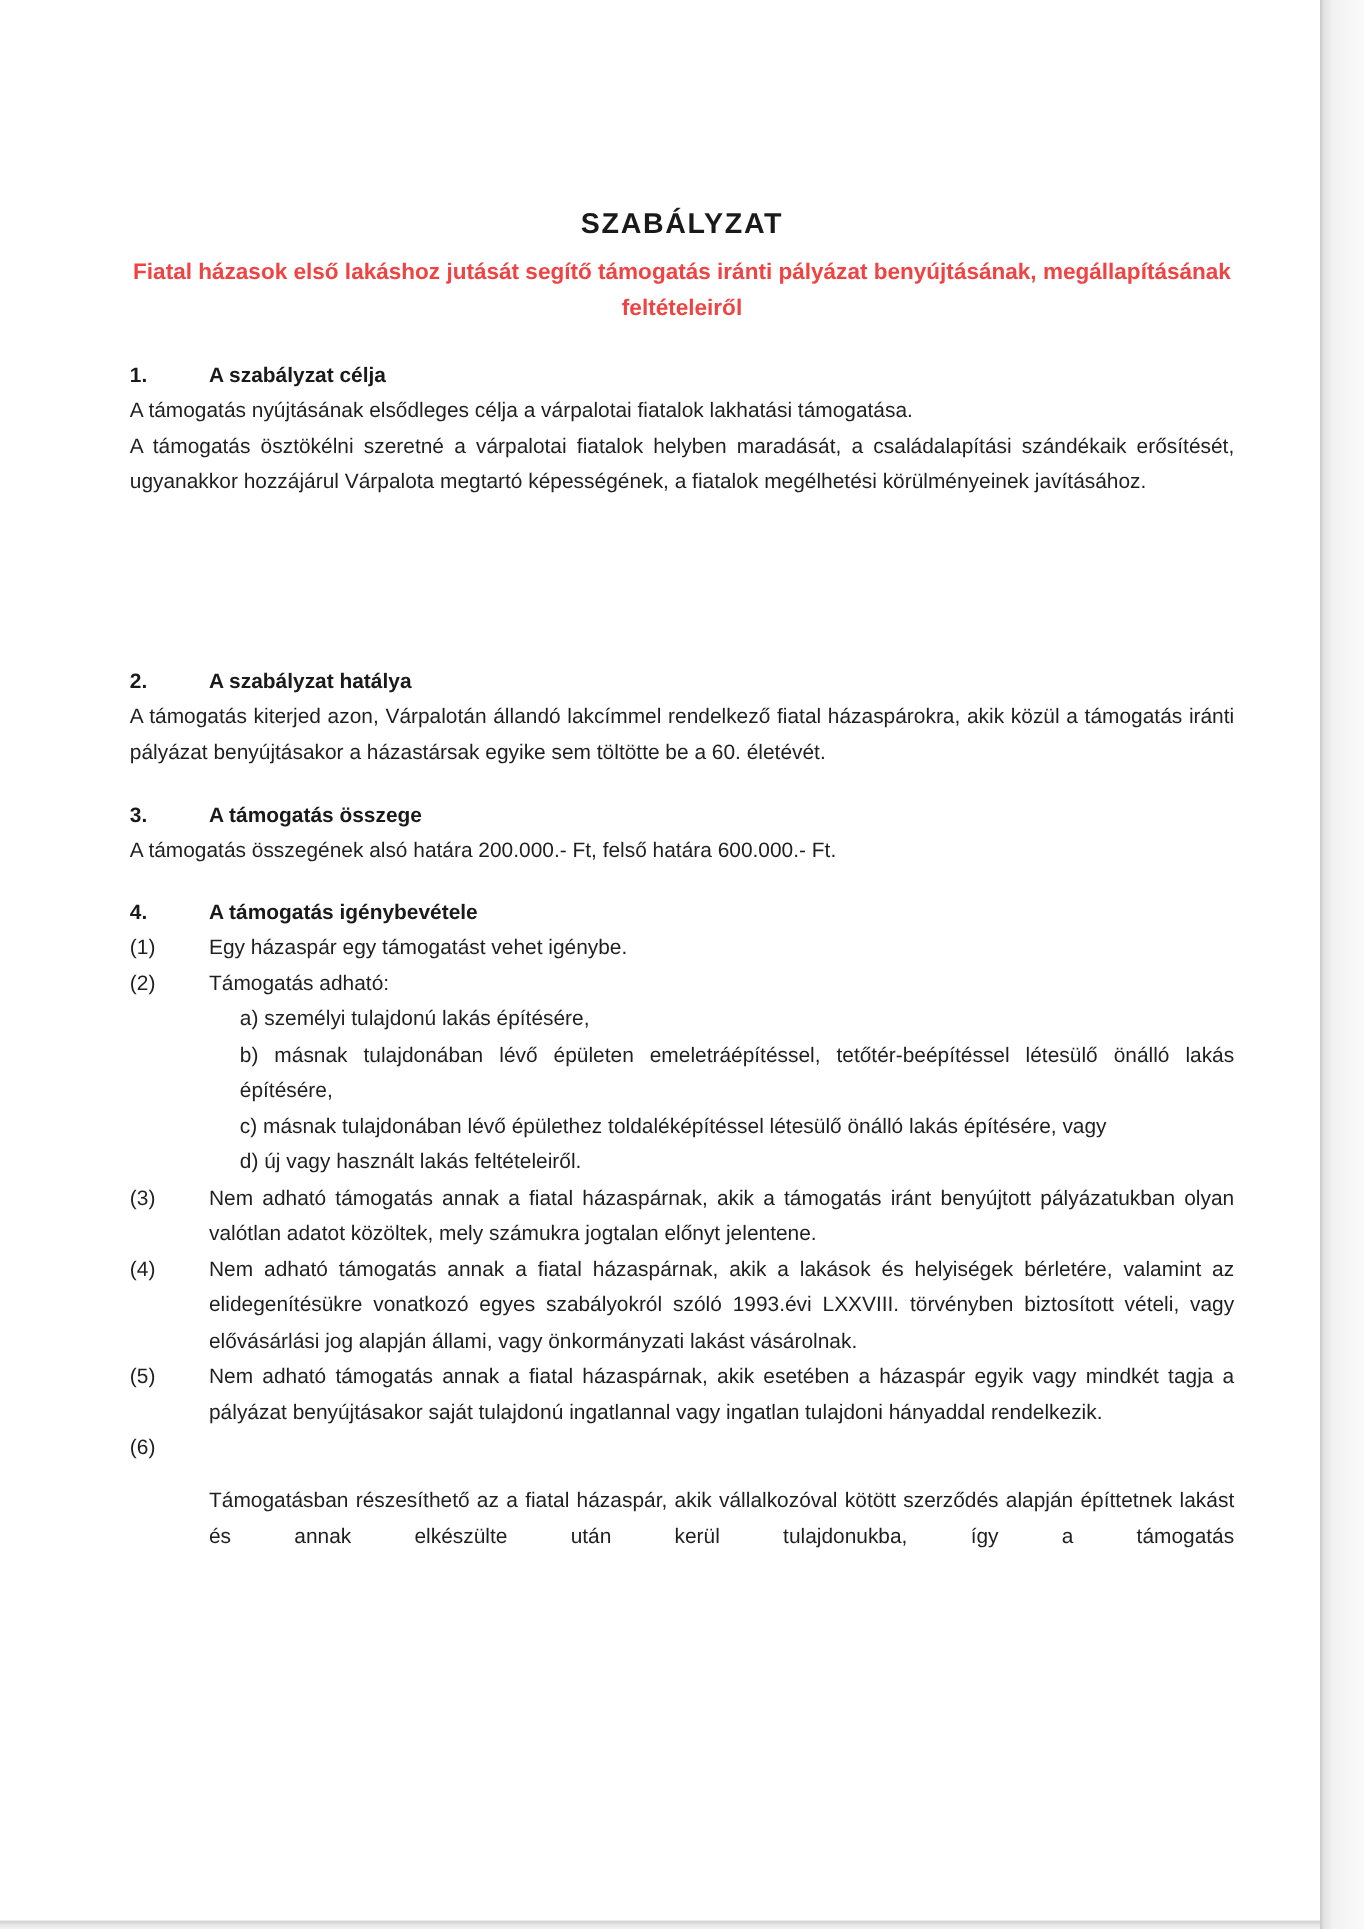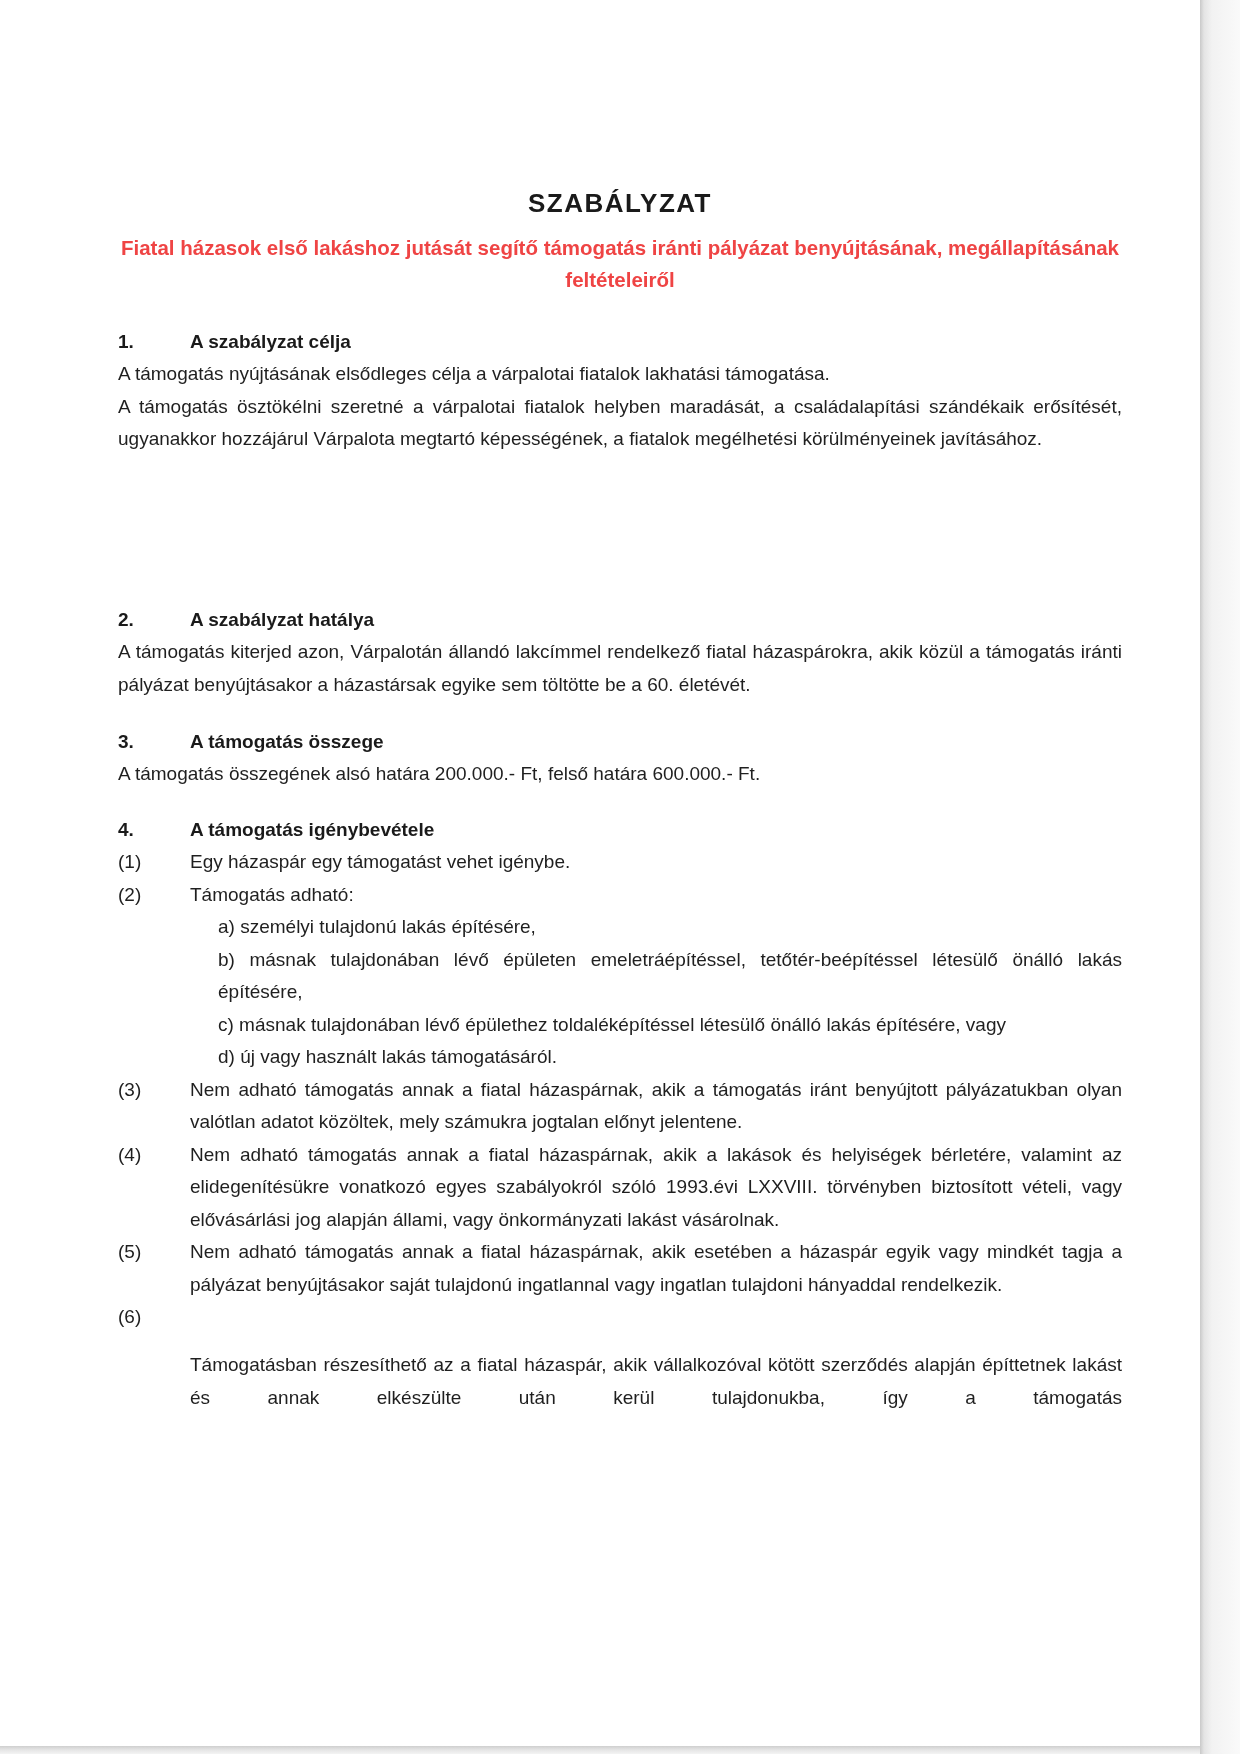"d) új vagy használt lakás" div.sub-item { text: támogatásáról -> feltételeiről }
